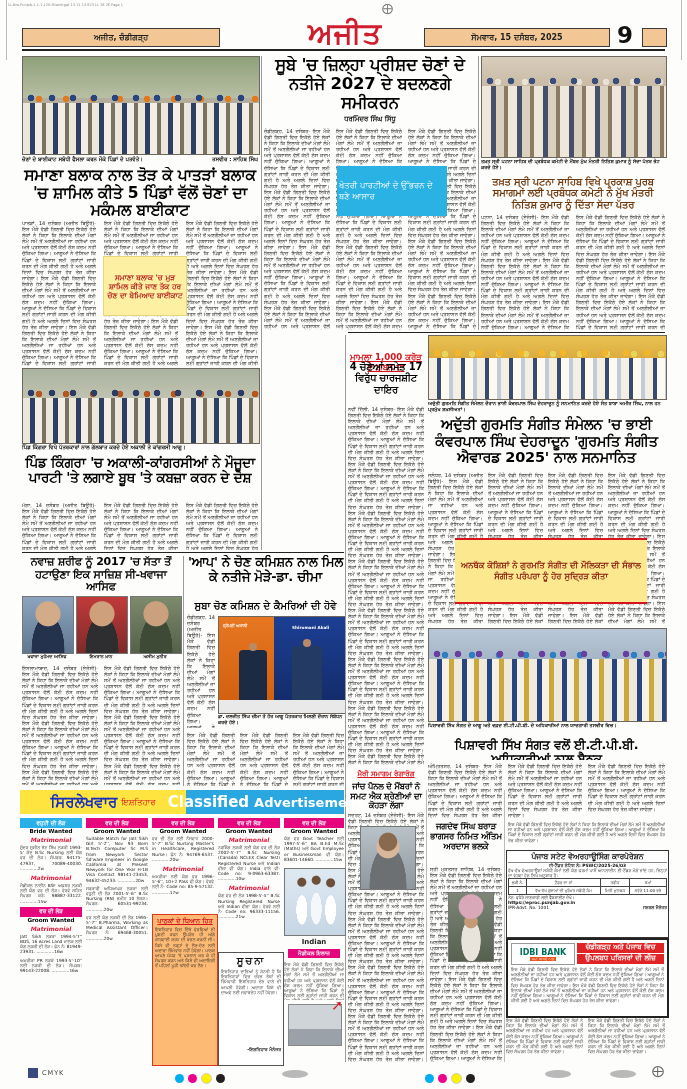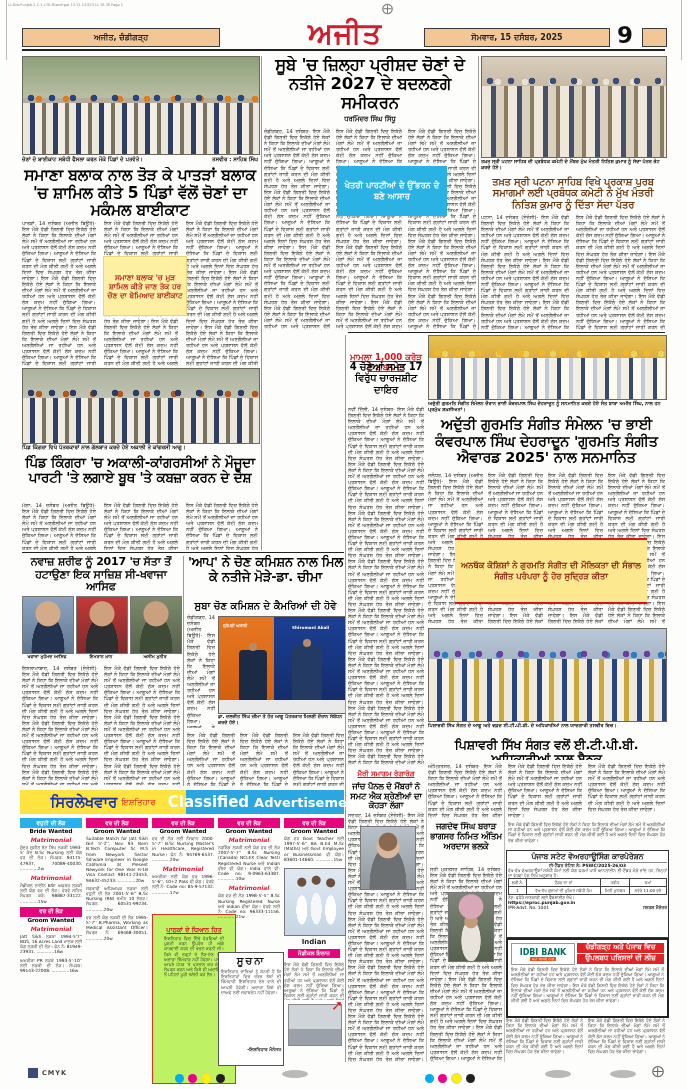"ਖੇਤਰੀ ਪਾਰਟੀਆਂ ਦੇ ਉੱਭਰਨ ਦੇ" .bluebox { font-weight: bold -> normal; text-align: center -> left }
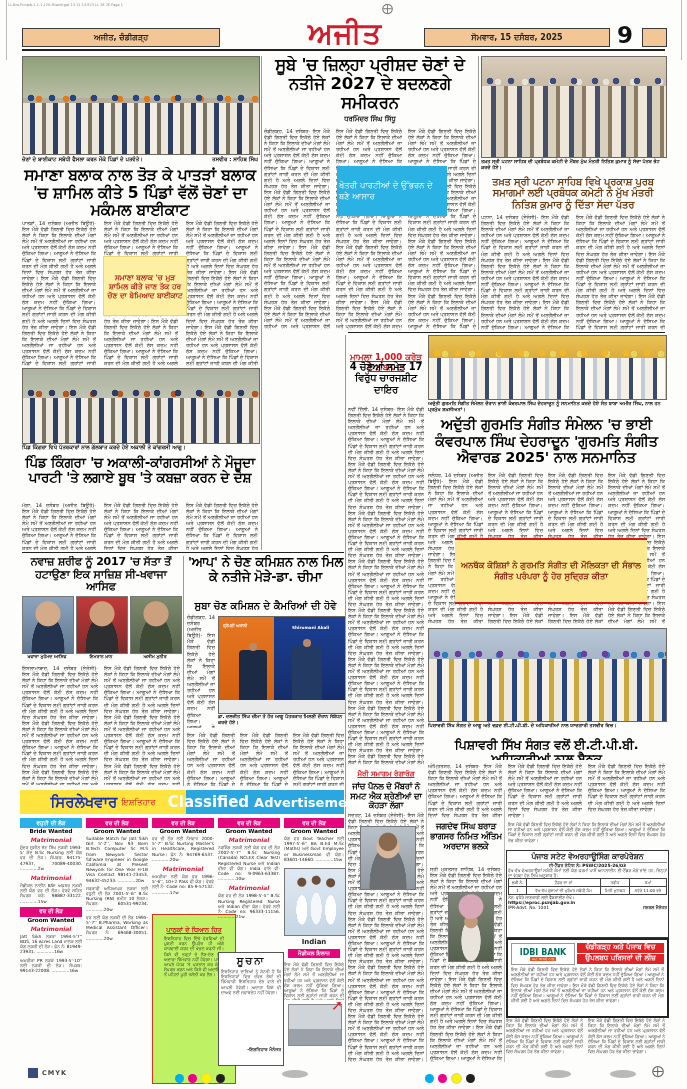"ਪਾਠਕਾਂ ਦੇ ਧਿਆਨ ਹਿਤ" .notice { background: #bef264 -> #fdba74; padding: 11px -> 2px }
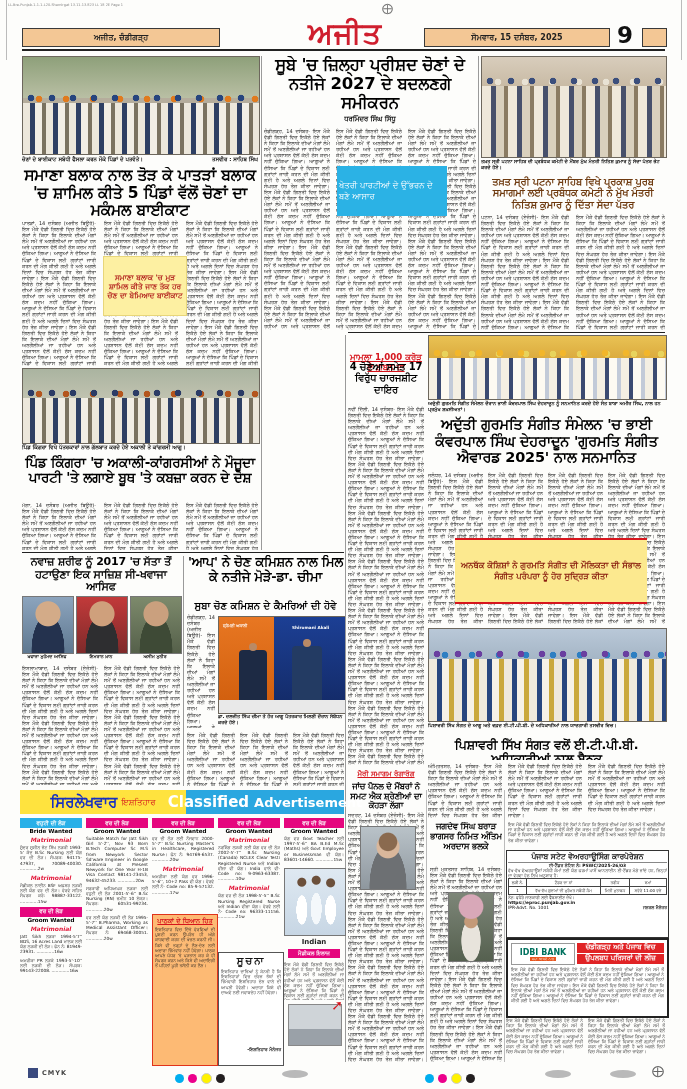"CMYK" div.abs { font-weight: bold -> normal }
